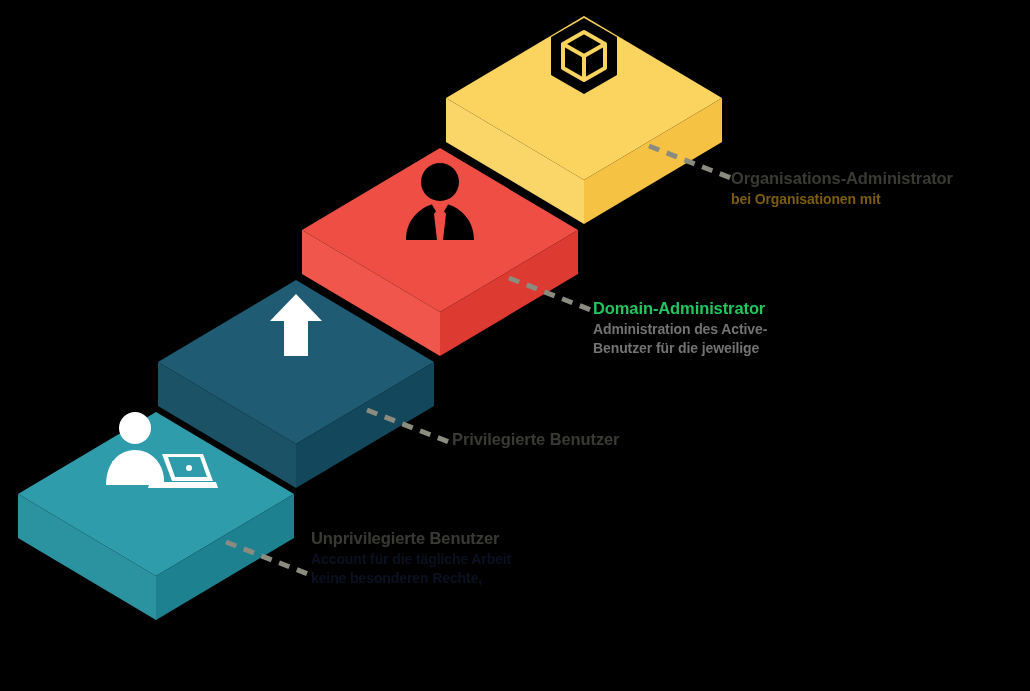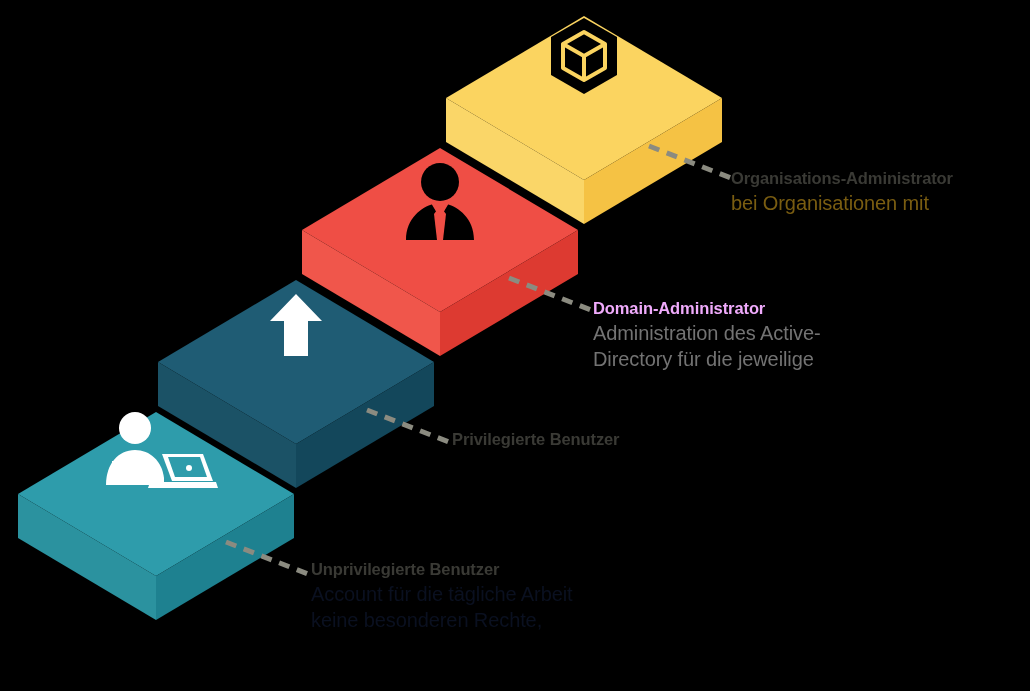"bei Organisationen mit" .label .sub { font-size: 20px -> 14px; font-weight: normal -> bold }
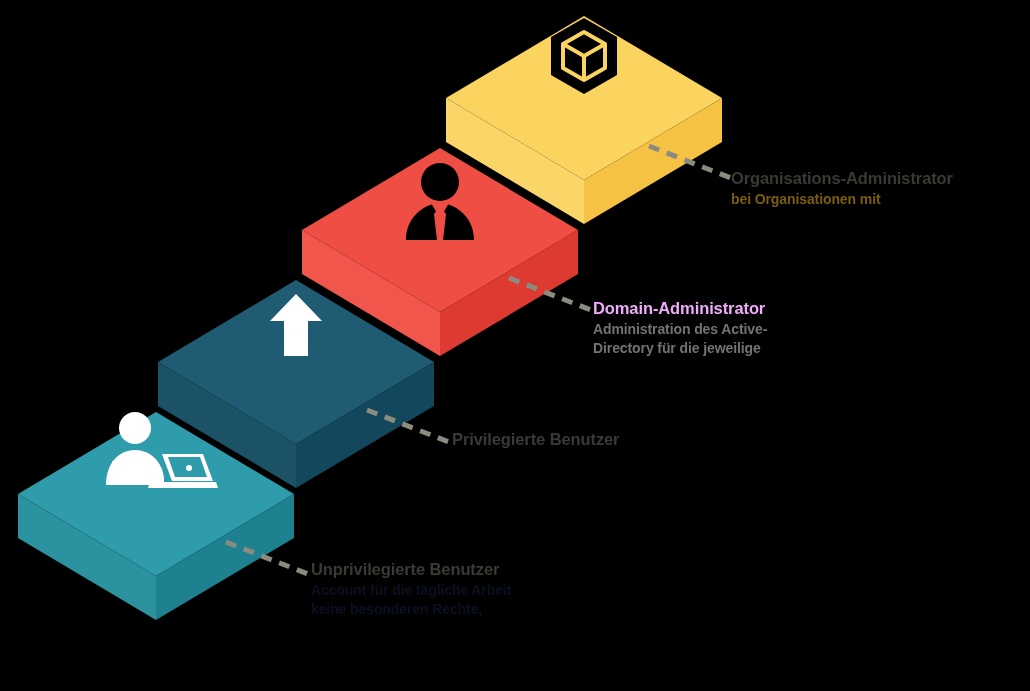"Domain-Administrator" div.title { color: #f0abfc -> #22c55e }
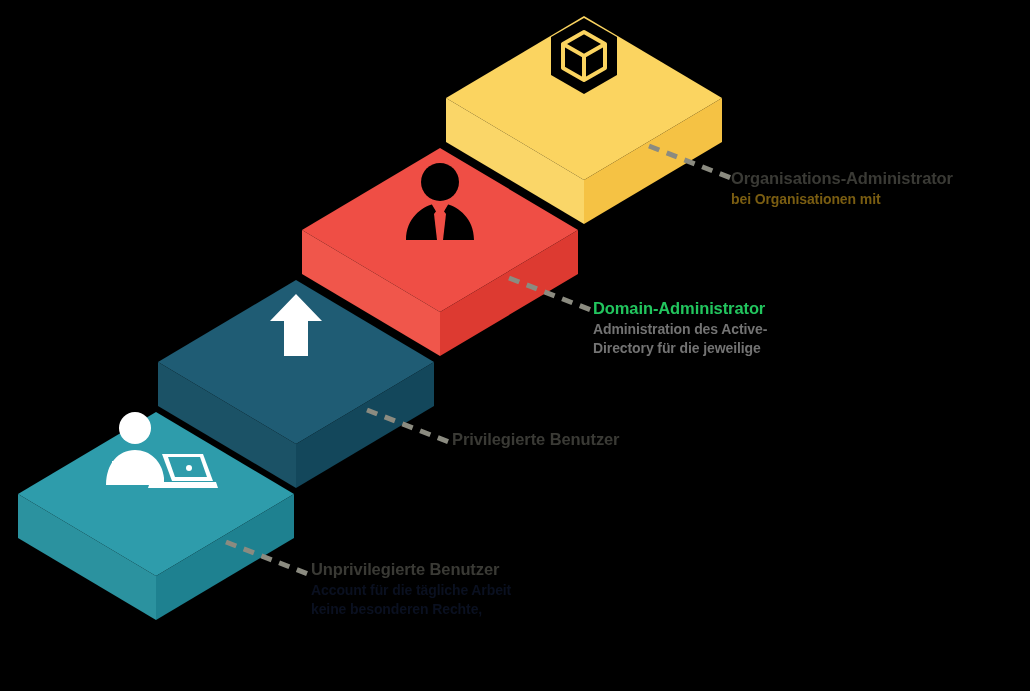"Directory für die jeweilige" span { text: Directory -> Benutzer }
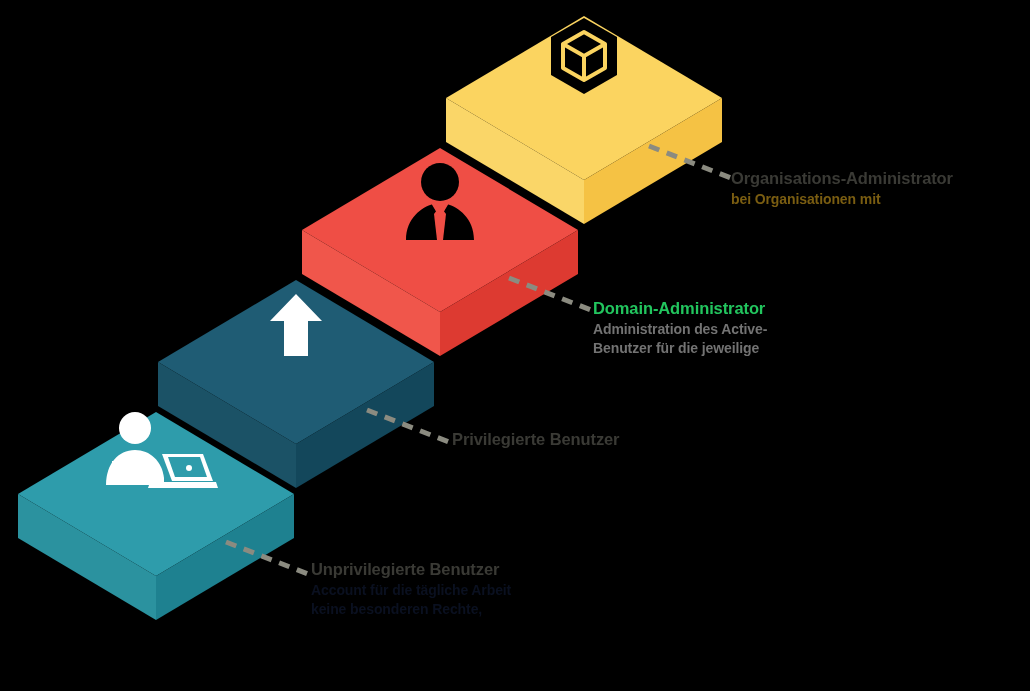"Unprivilegierte Benutzer" div.label { top: 559px -> 528px }
